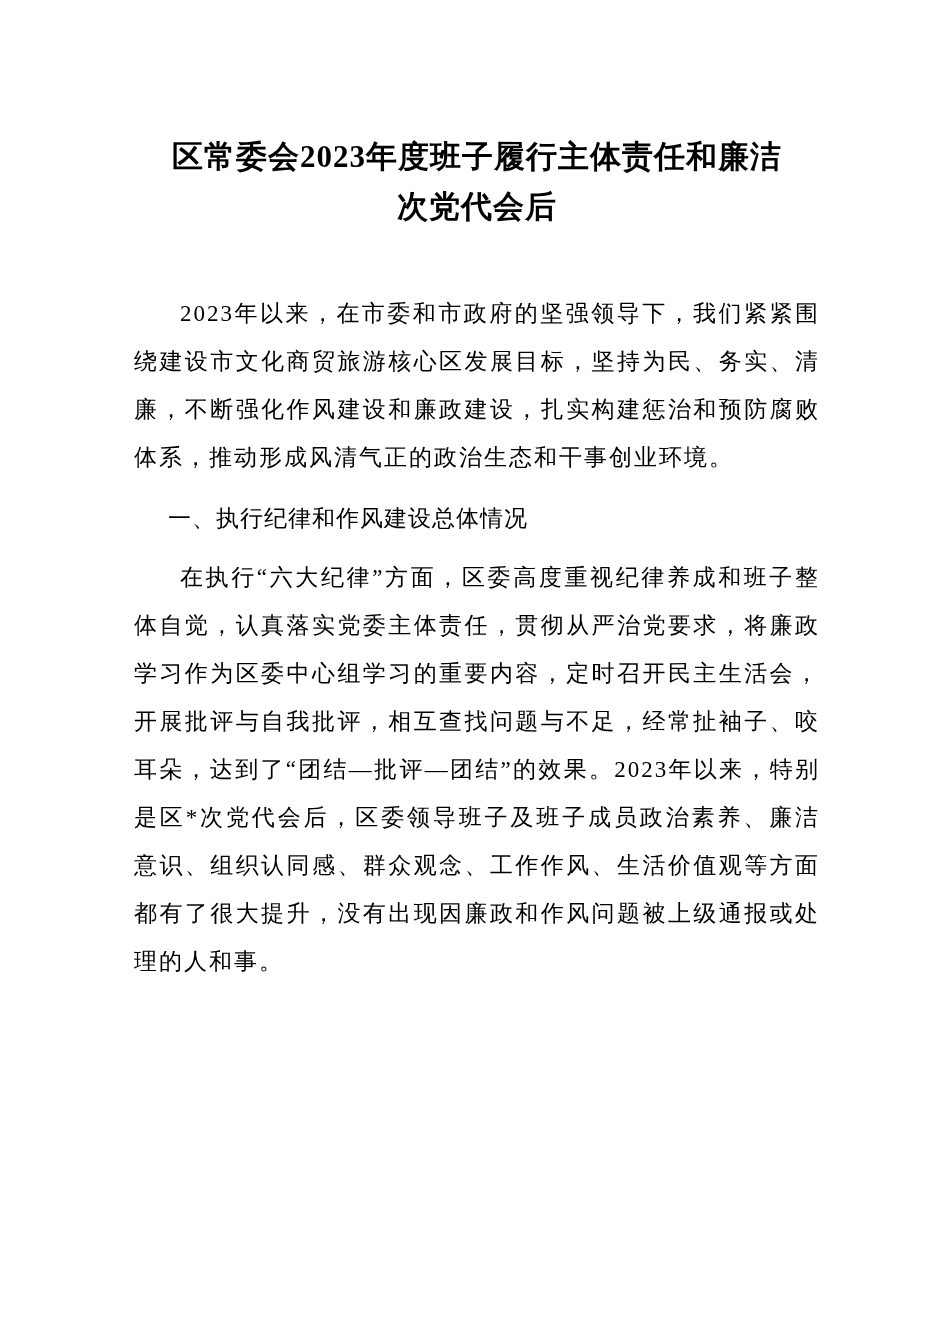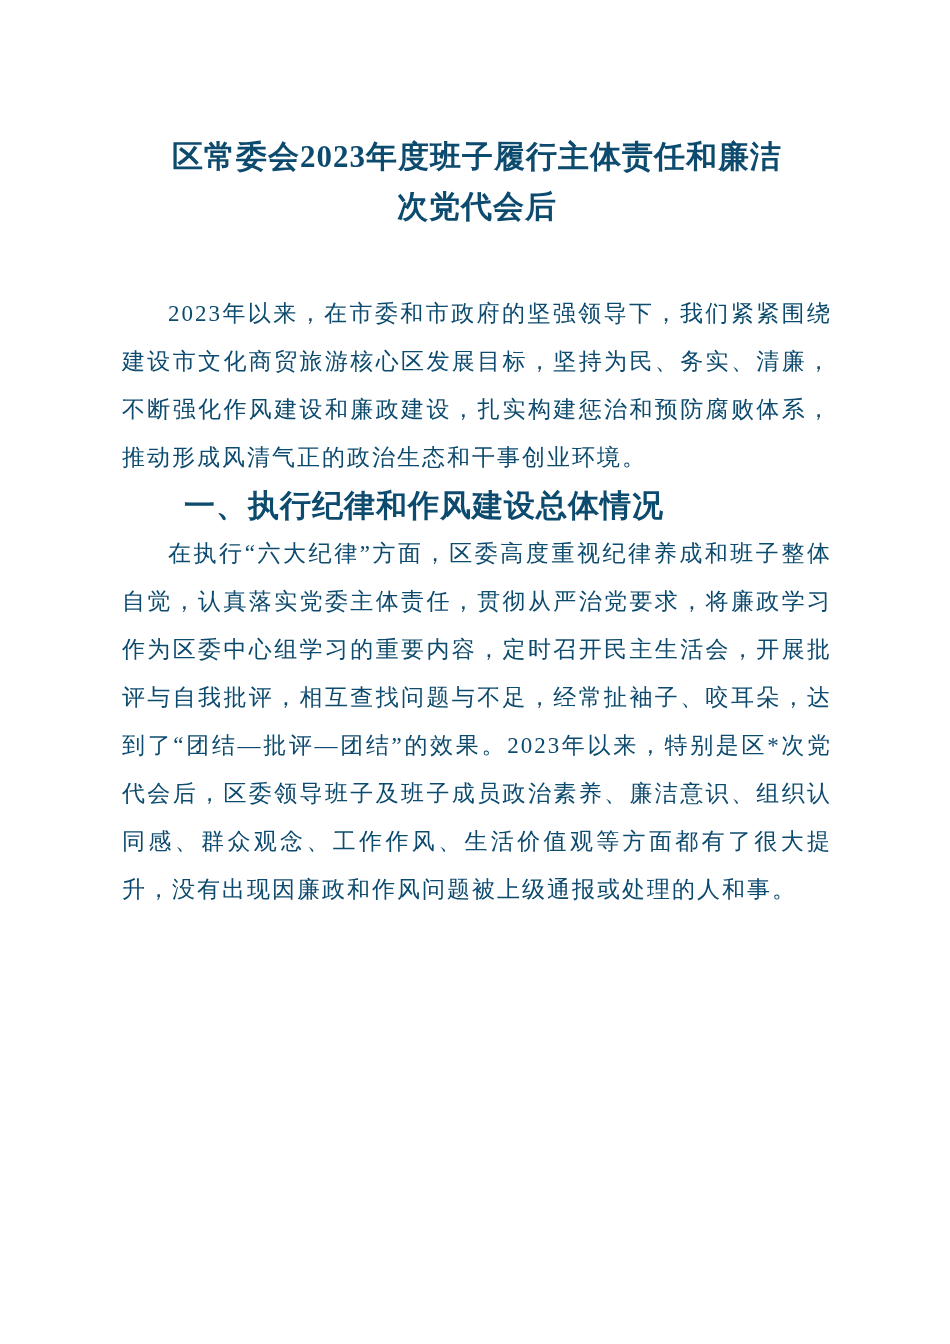"区常委会2023年度班子履行主体责任和廉洁" .page { color: #0c4a6e -> #000000 }
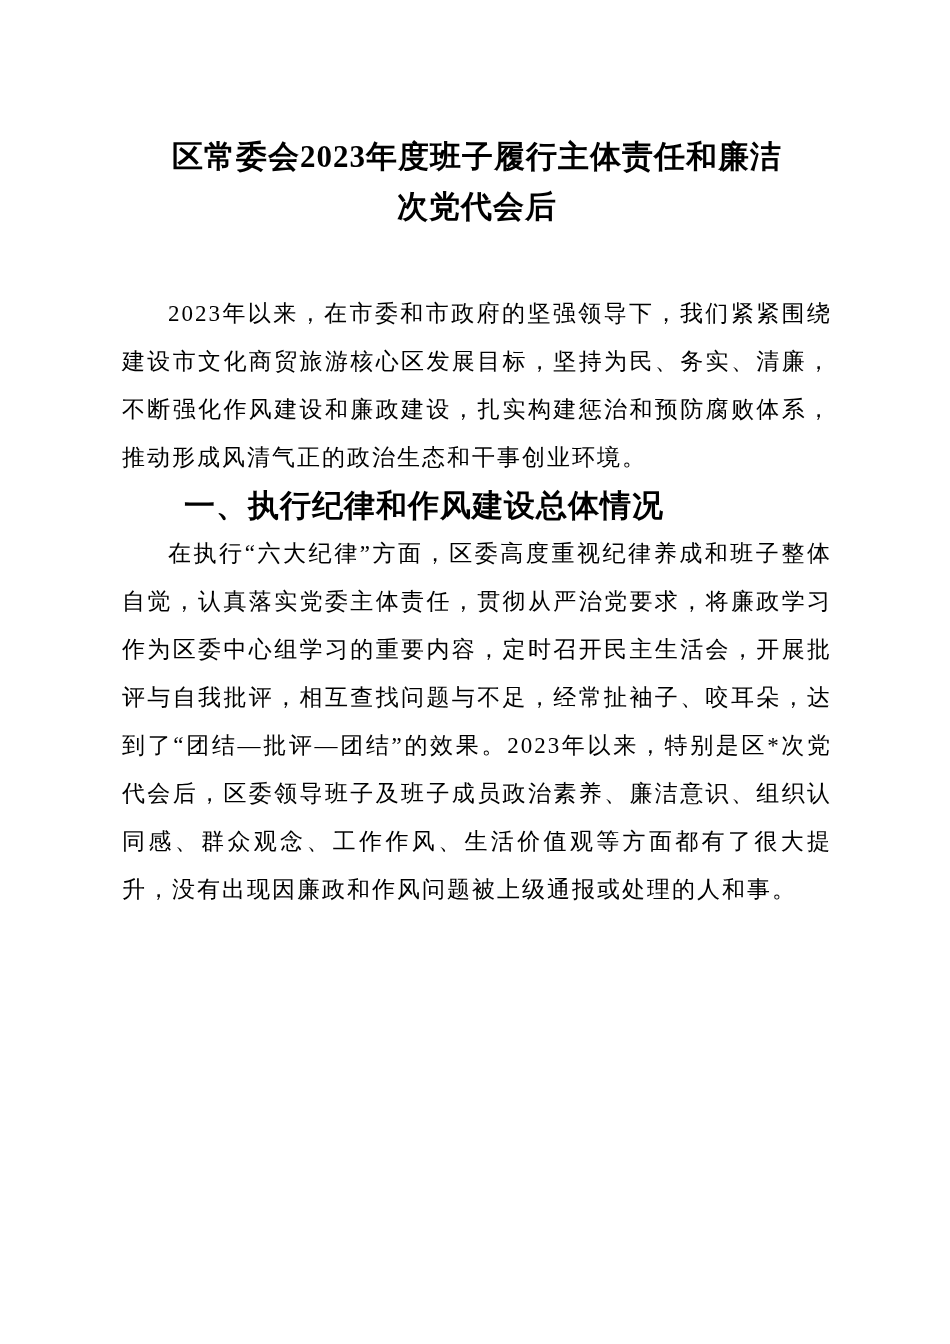"2023年以来，在市委和市政府的坚强领导下，我们紧紧围绕建设市文化商贸旅游核心区" .body-para { margin: 0 -> 12px }
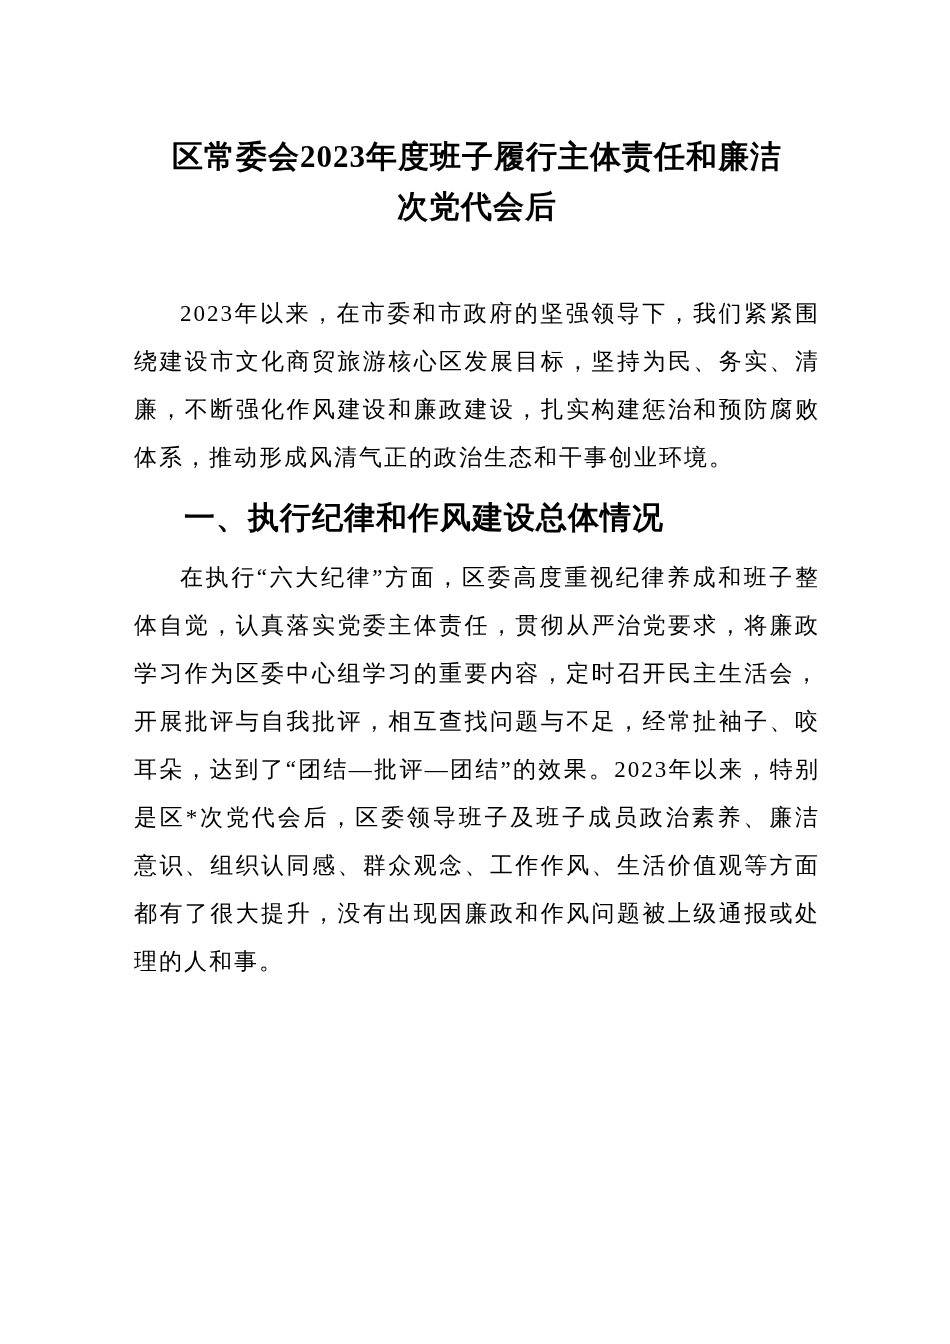"一、执行纪律和作风建设总体情况" .section-heading { font-size: 31px -> 23px; font-weight: 700 -> 400 }
